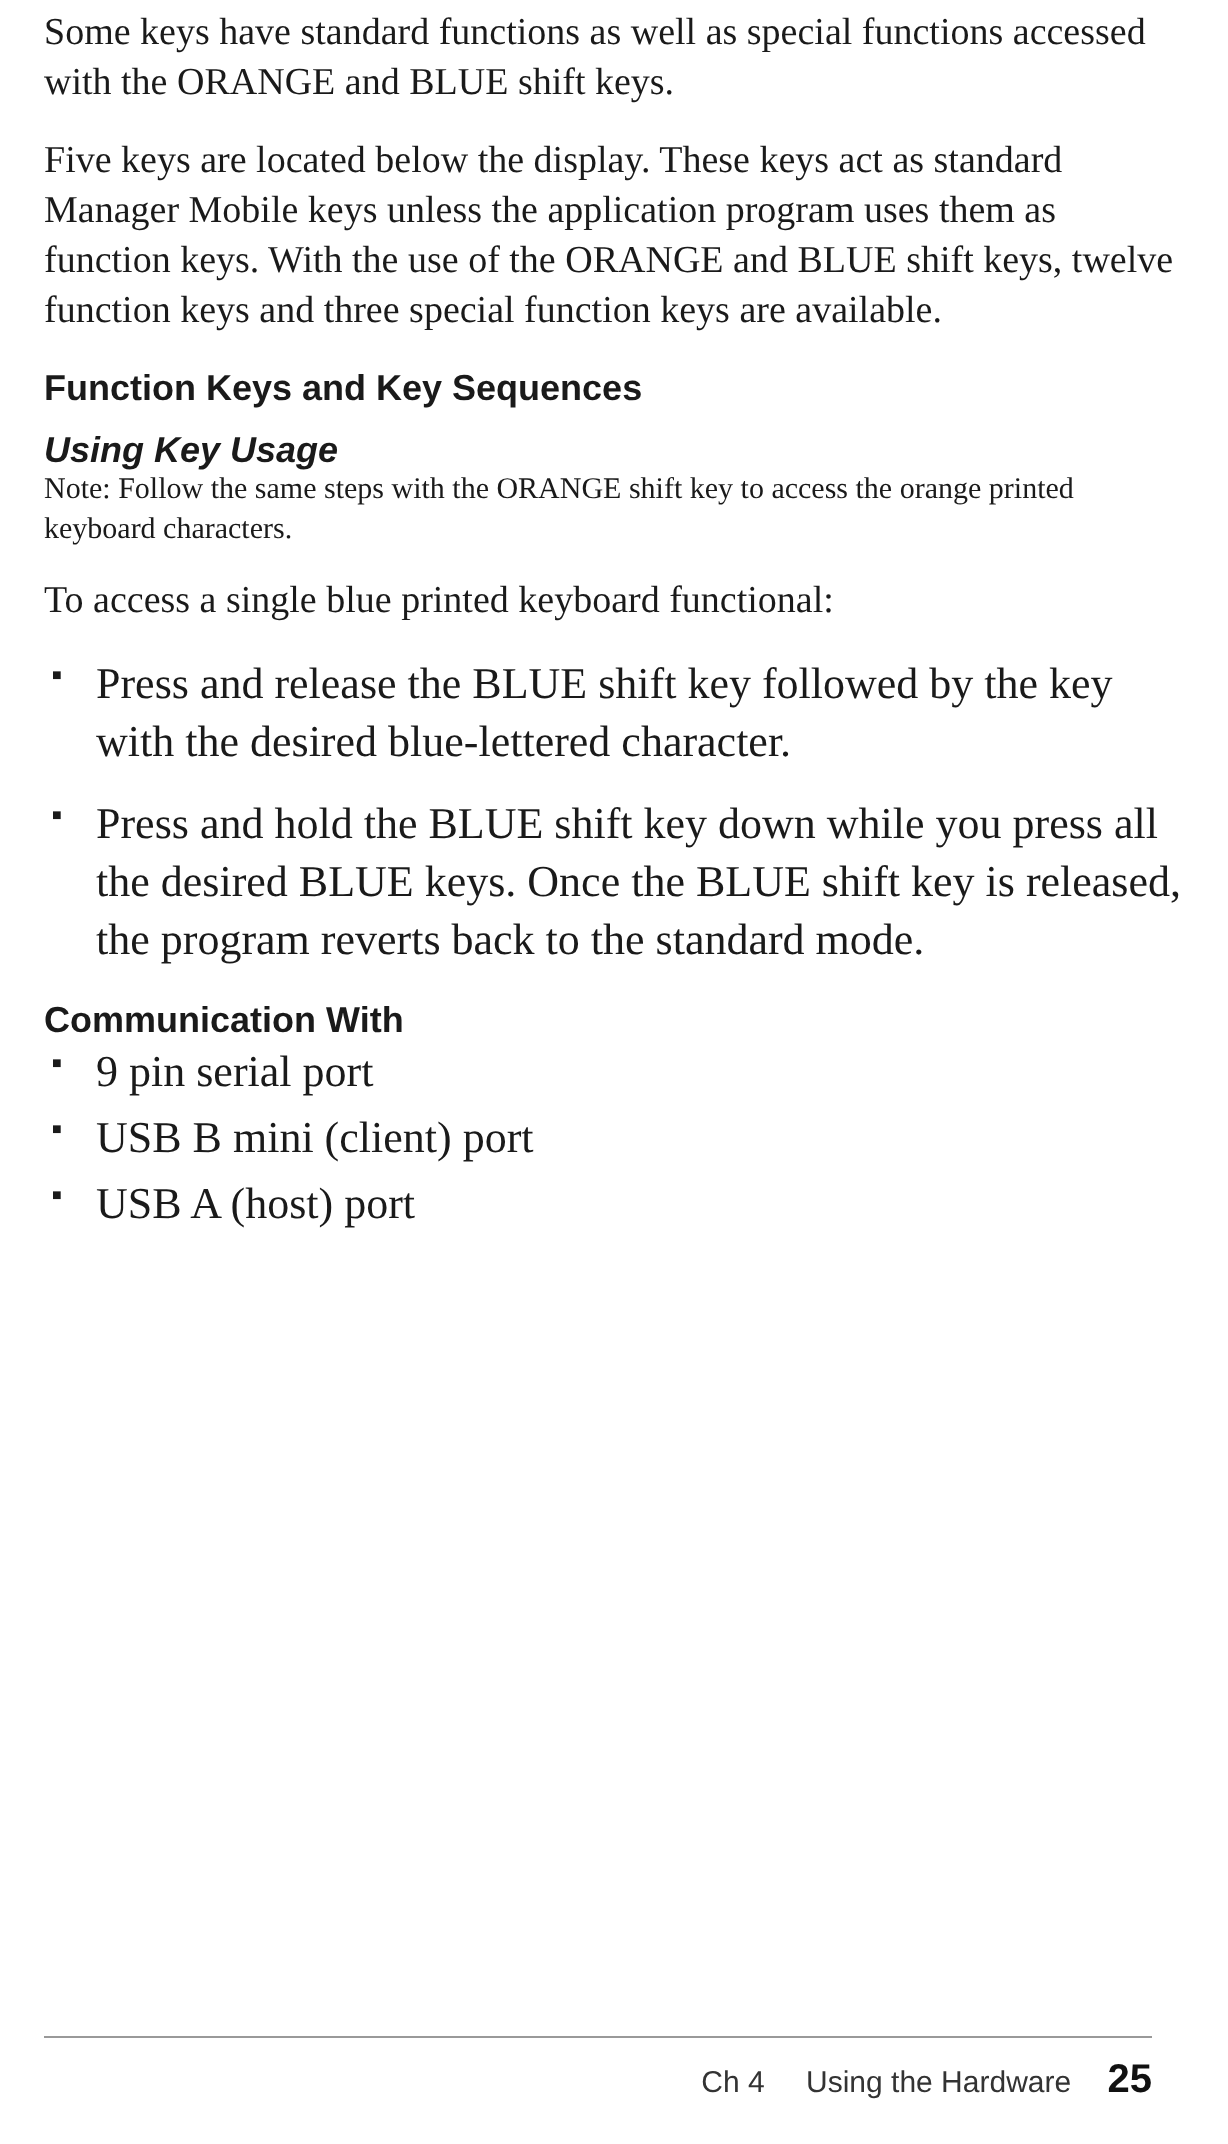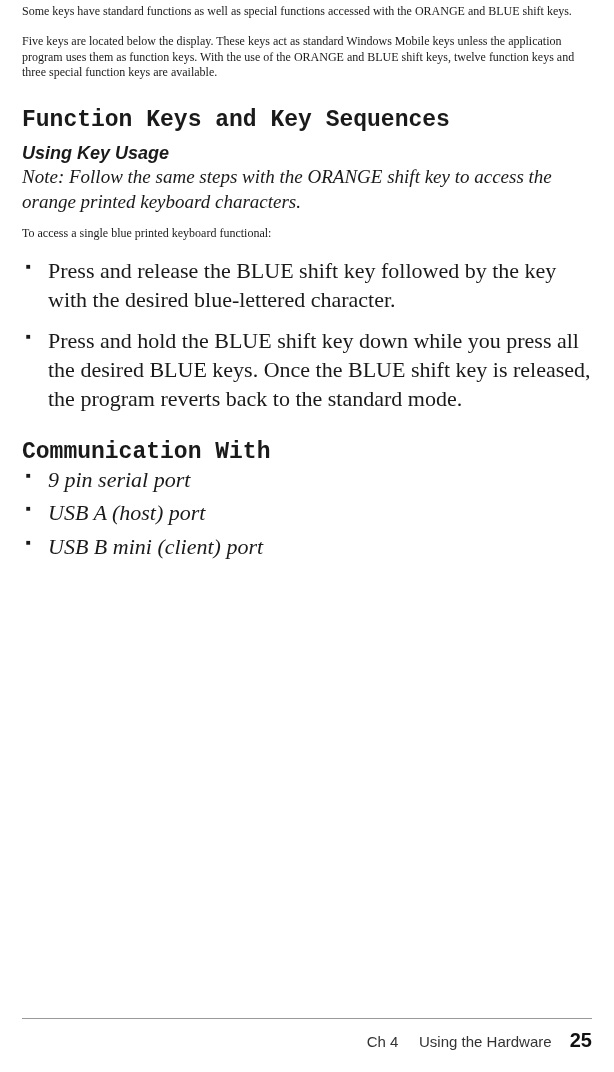"Some keys have standard functions" .body-text { font-size: 12px -> 19px }
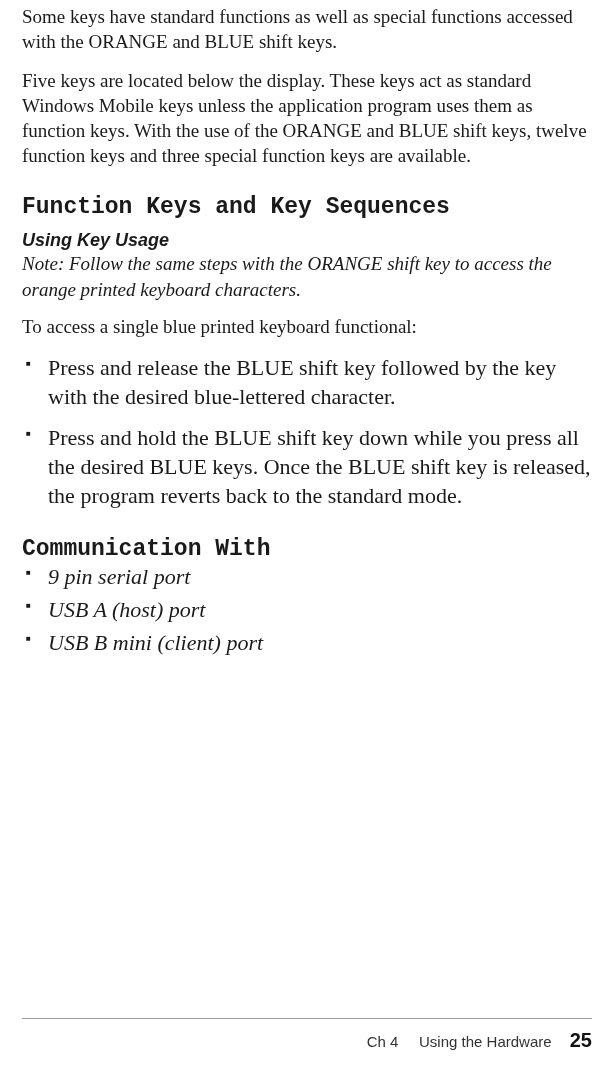"Five keys are located below" p.body-text { text: Windows -> Manager }
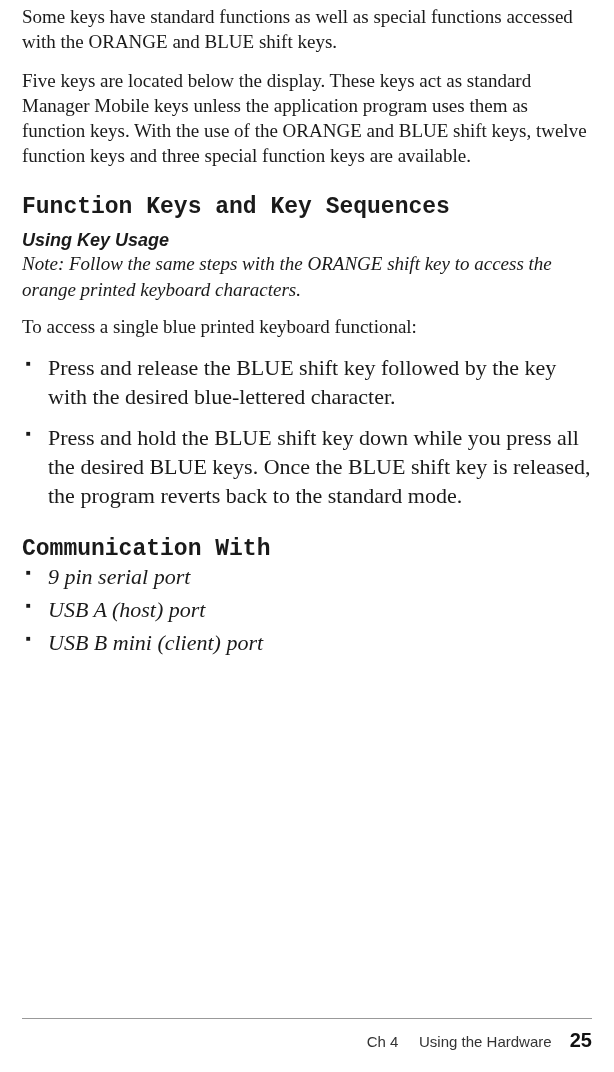"Function Keys and Key Sequences" .heading-bold { font-family: Liberation Mono, monospace -> Liberation Sans, sans-serif; font-size: 23px -> 18px; margin: 26px 0 0 0 -> 16px 0 0 0 }
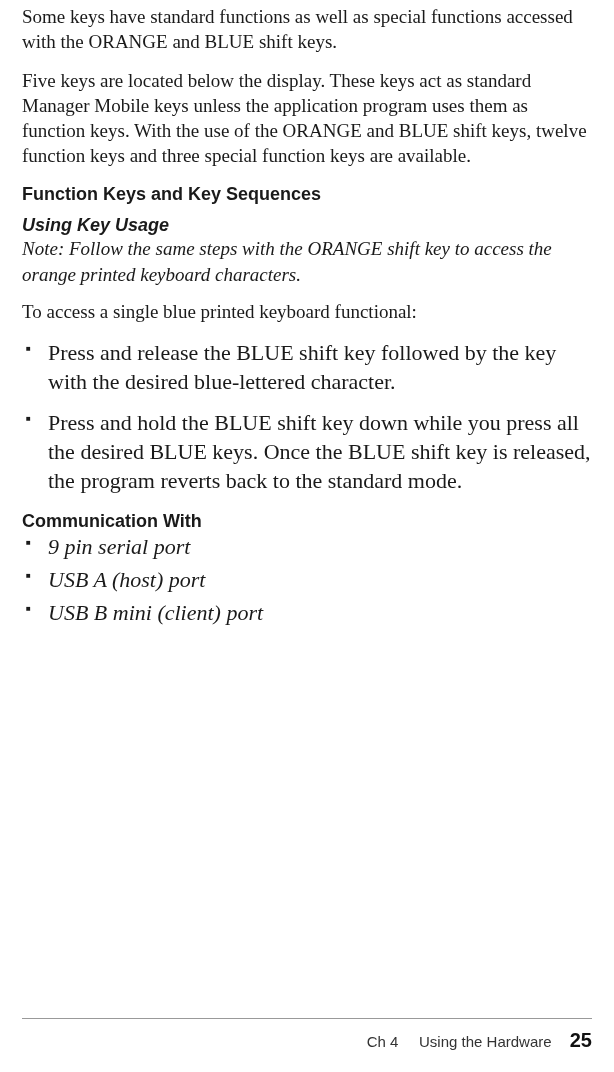"Note: Follow the same steps" .note-italic { font-size: 19px -> 15px; font-style: italic -> none }
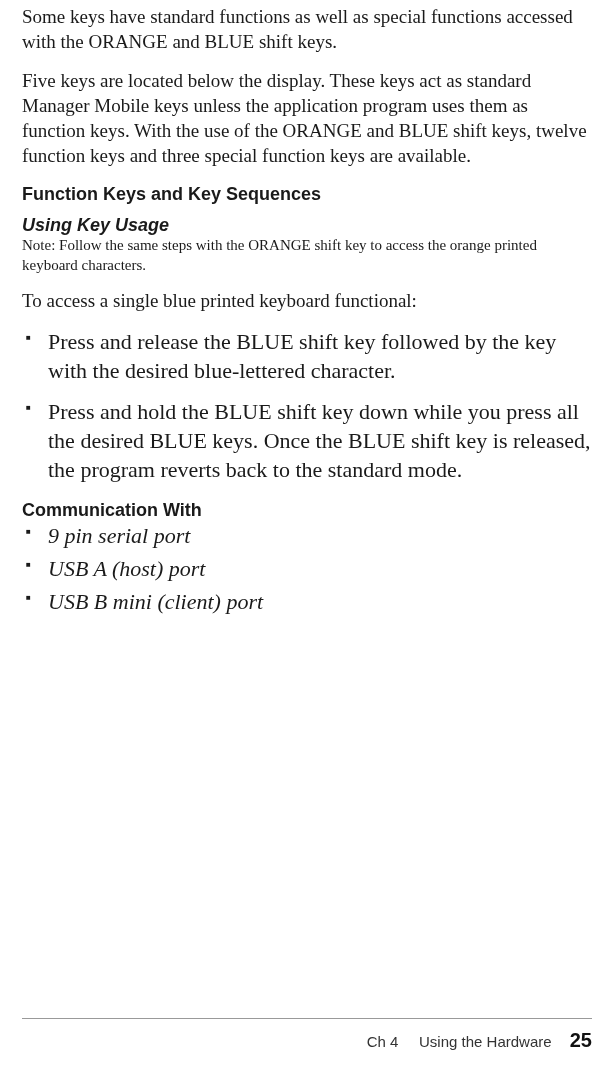"9 pin serial port" ul.bullets.tight { font-style: italic -> none }
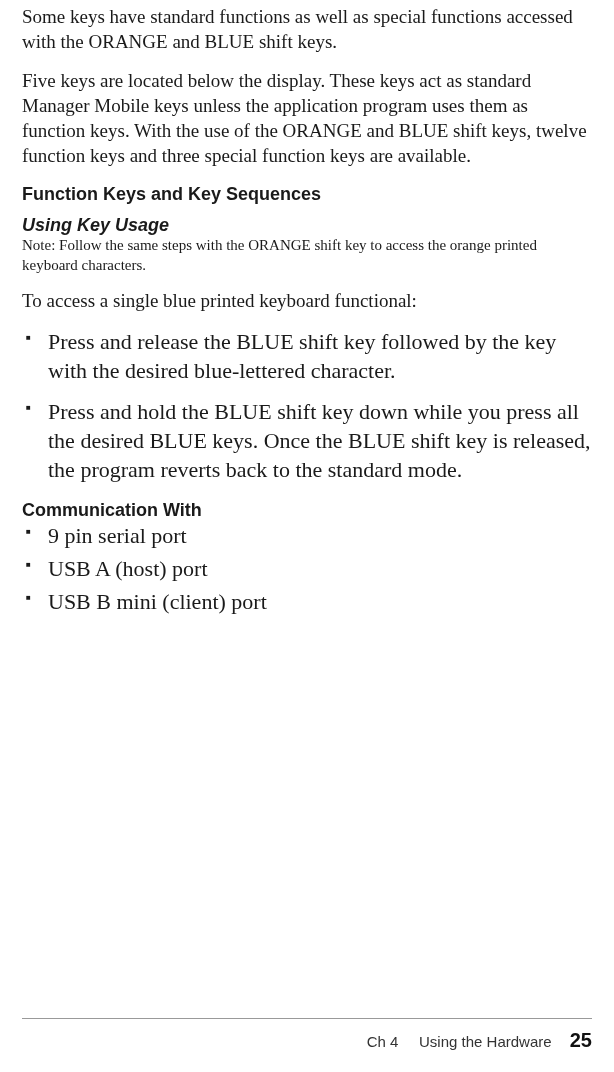"USB A (host) port" li { order: before "USB B mini (client) port" -> after "USB B mini (client) port" }
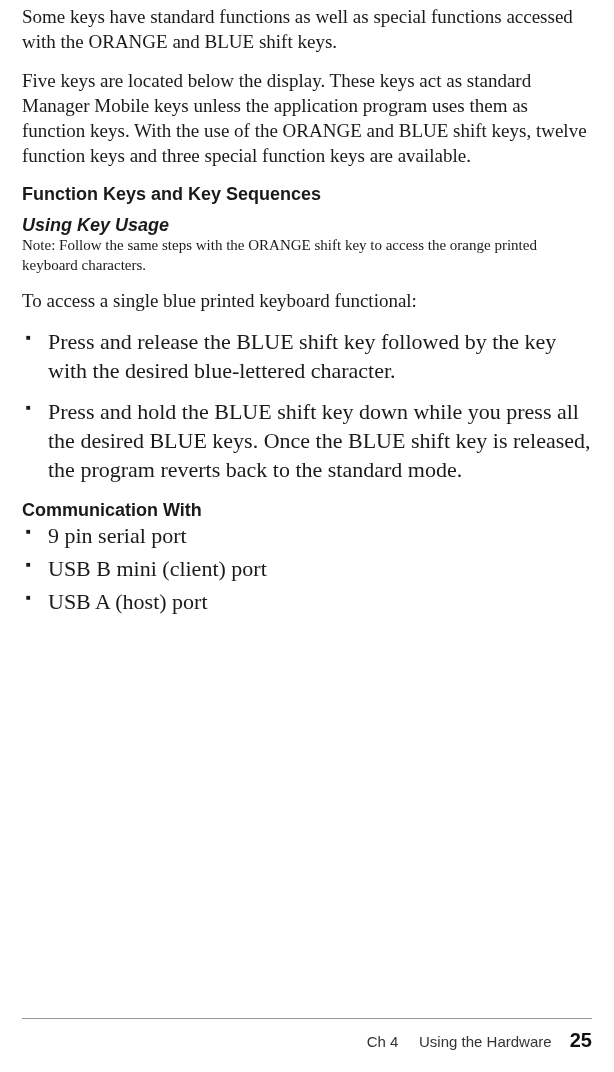"Ch 4 Using the Hardware" .footer { right: 22px -> 38px }
